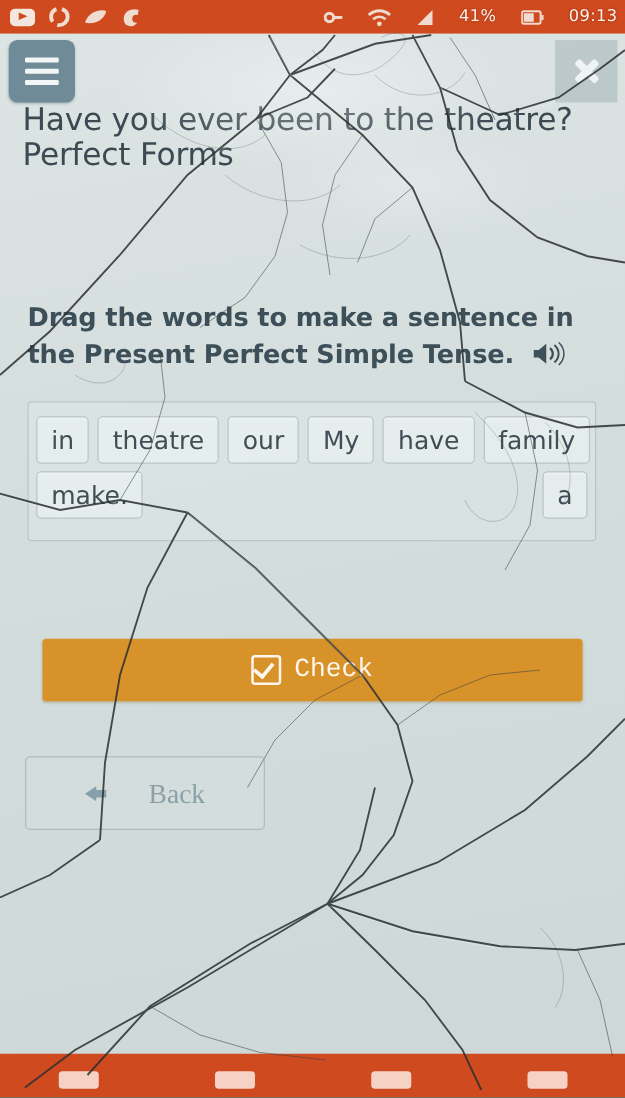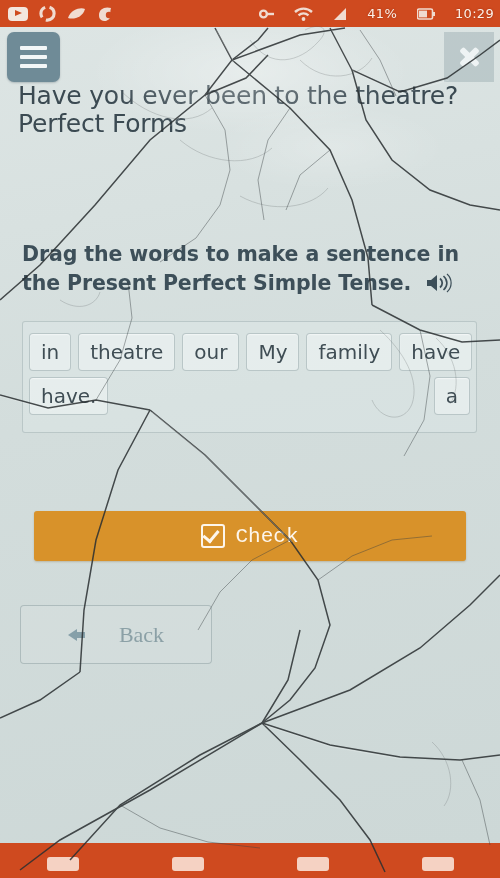"10:29" span.sb-text { text: 10:29 -> 09:13 }
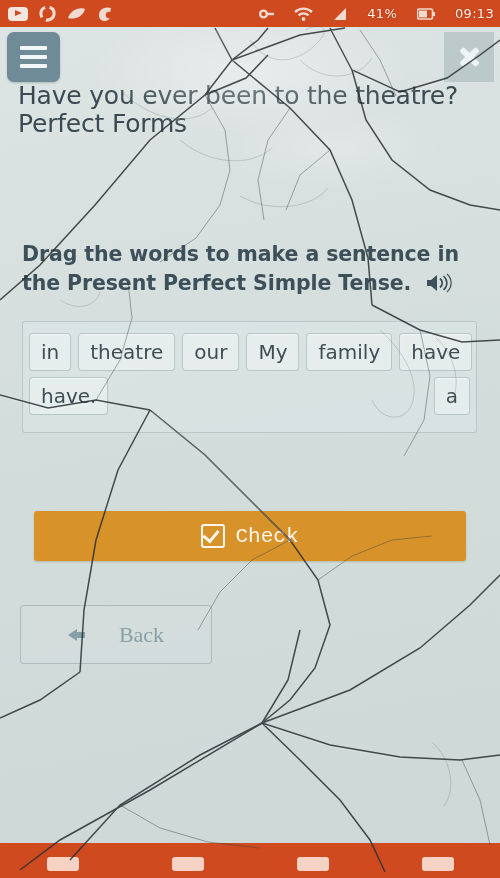"family" span.tile { order: before "have" -> after "have" }
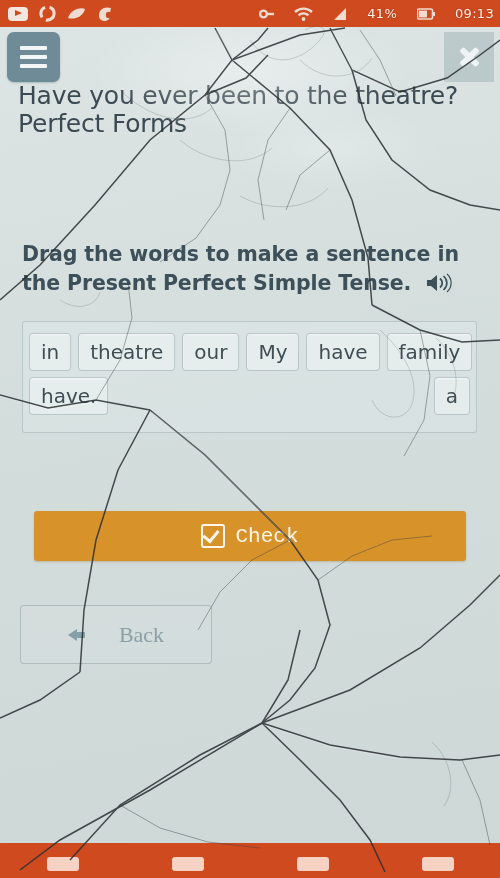"have." span.tile { text: have -> make }
